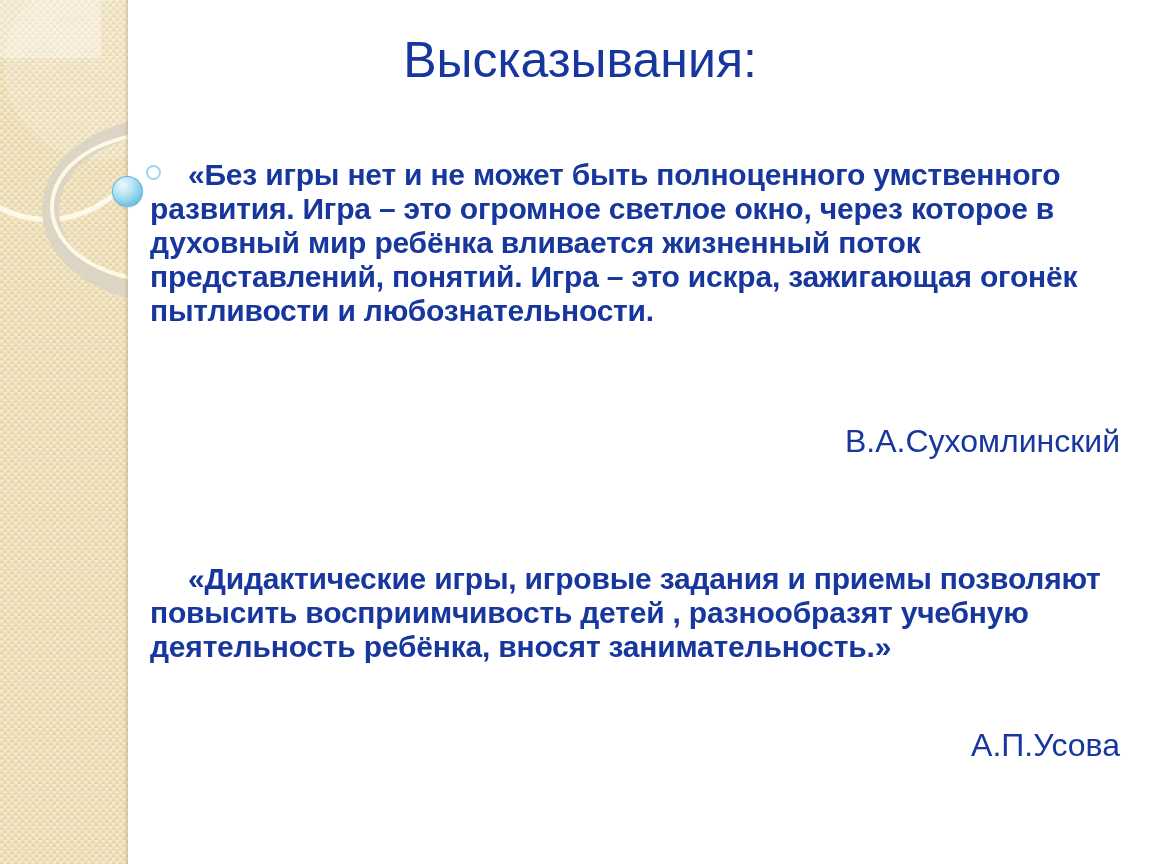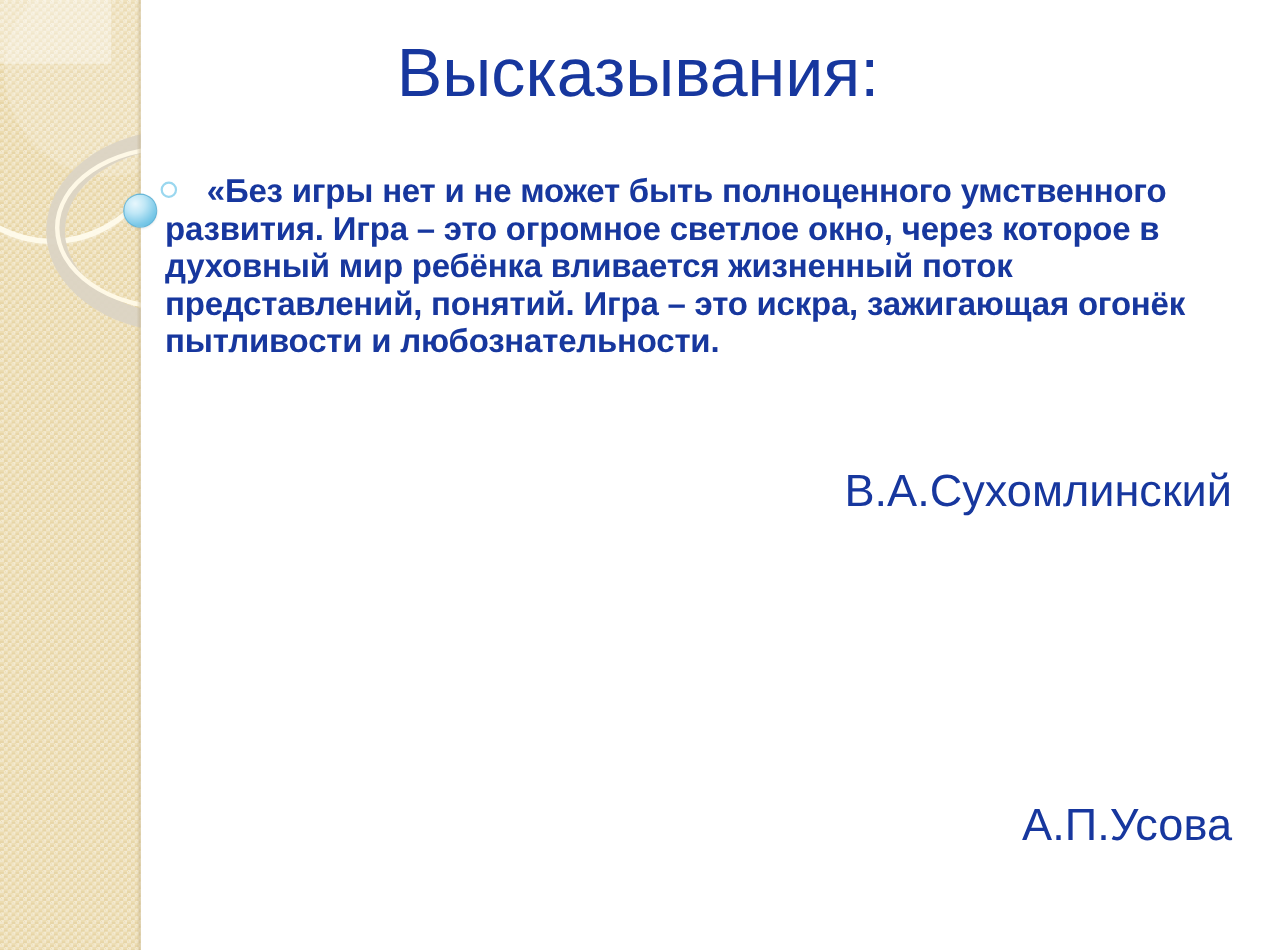"Высказывания:" .page-title { font-size: 62px -> 50px }
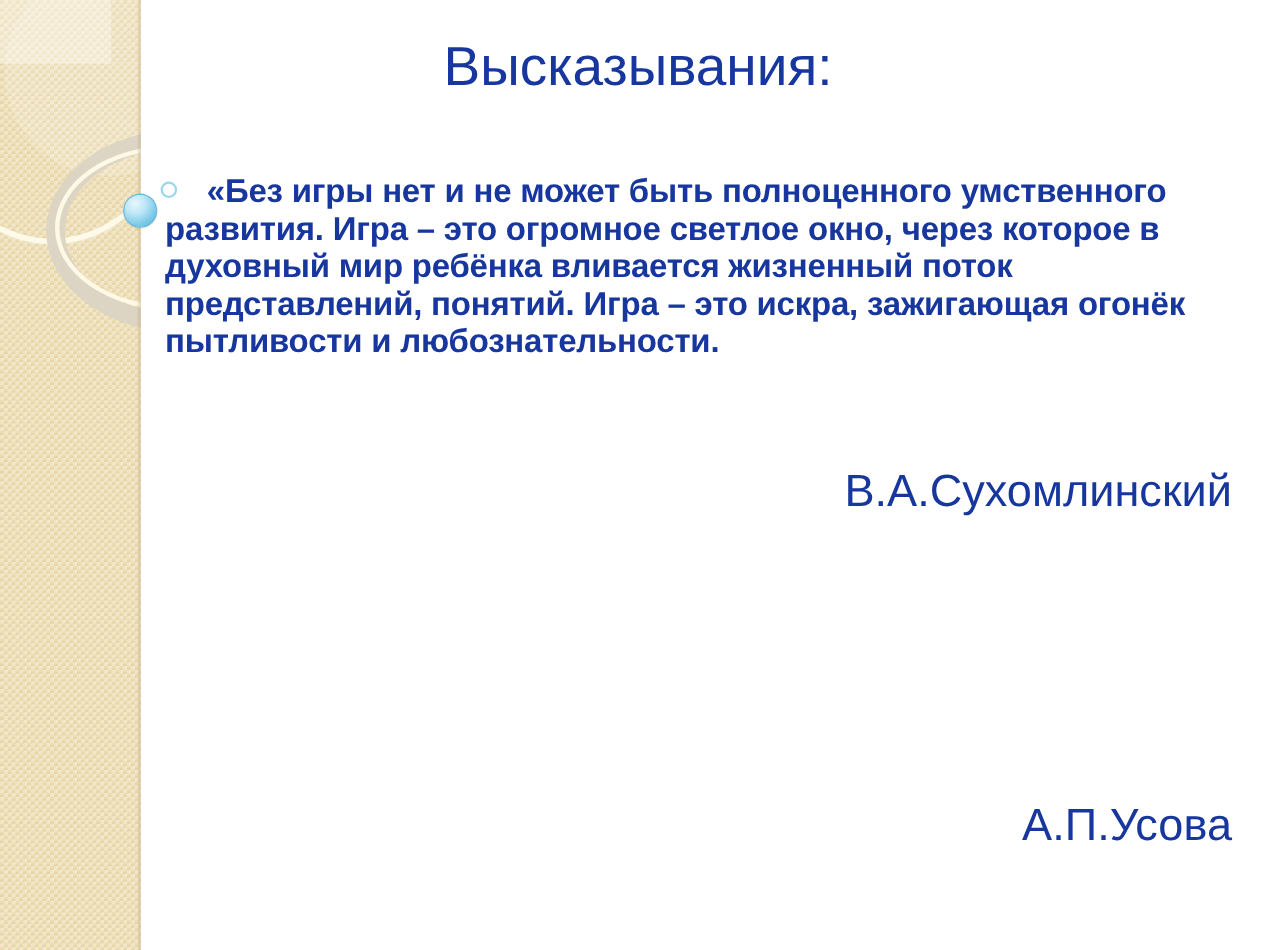"В.А.Сухомлинский" .attribution { font-size: 41px -> 32px }
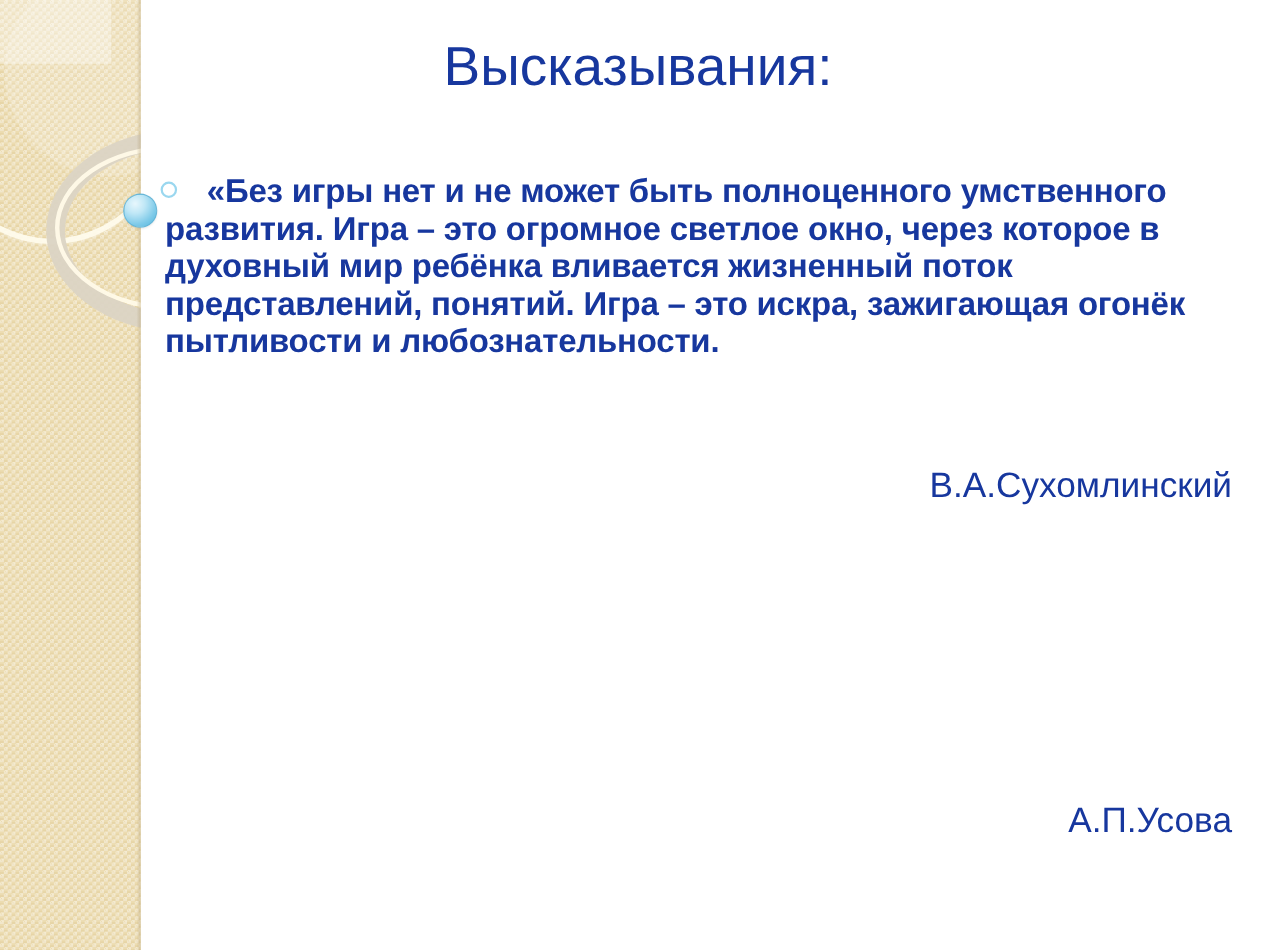"«Дидактические игры, игровые задания и" div.quote-block { html: none -> <div>«Дидактические игры, игровые задания и приемы позволяют повысить восприимчивость детей , разнообразят учебную деятельность ребёнка, вносят занимательность.»</div> }
